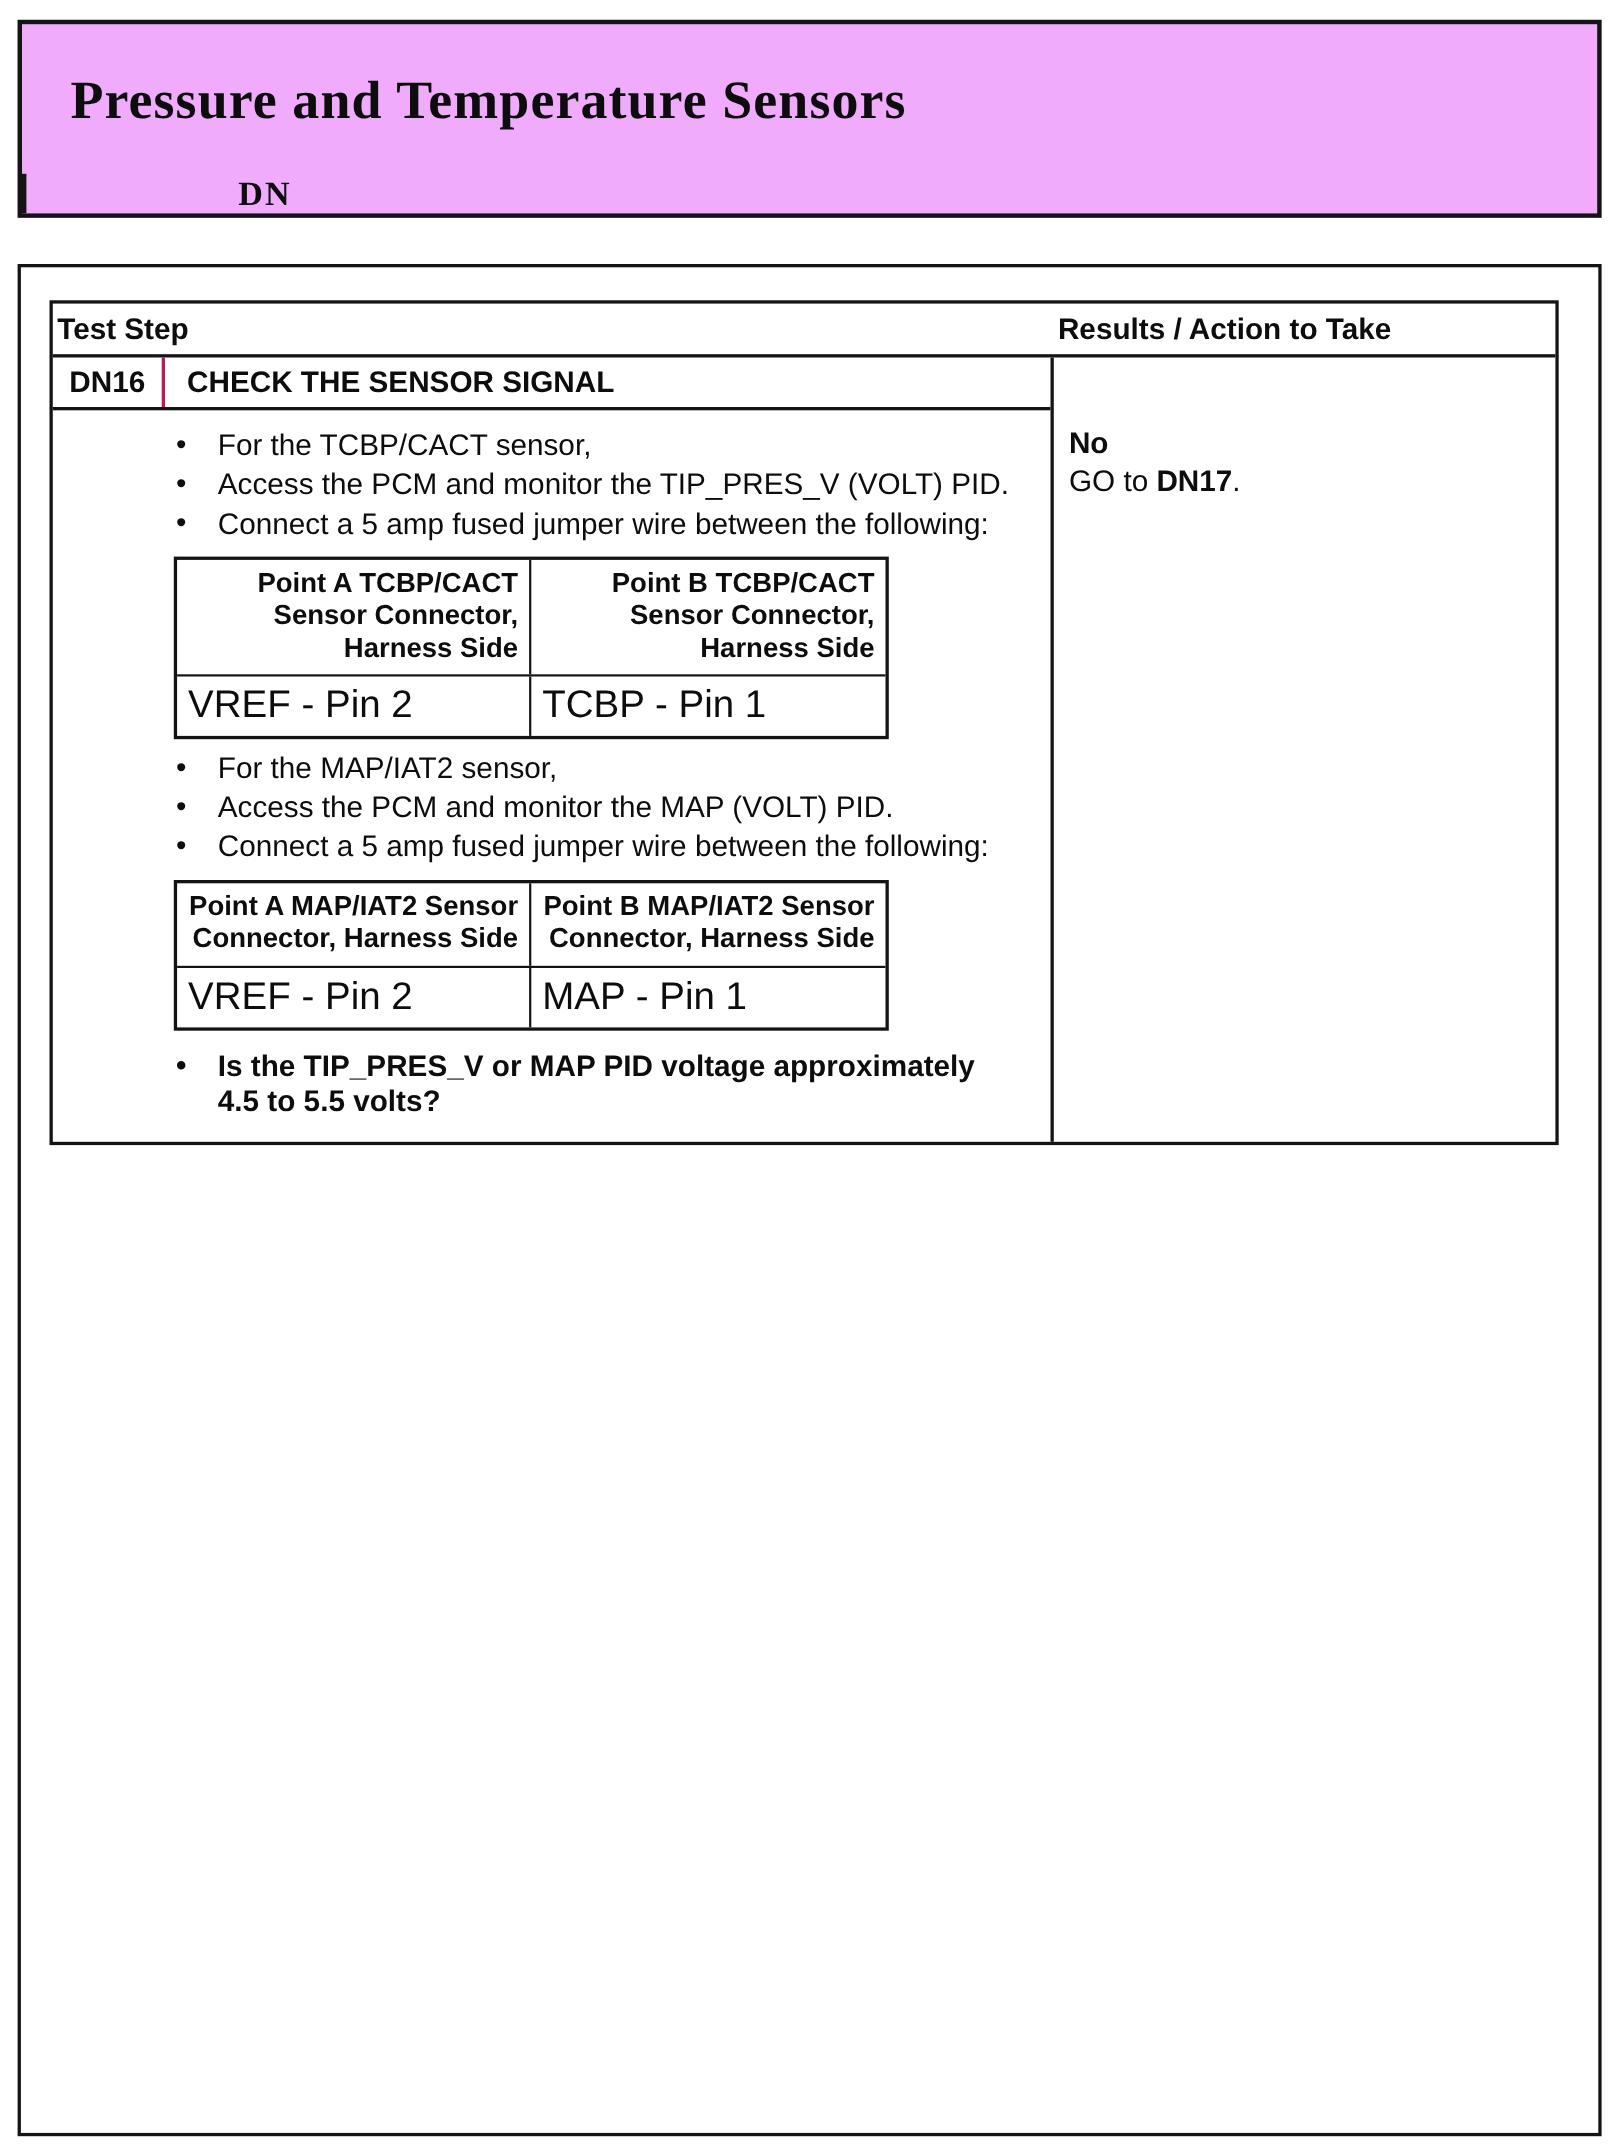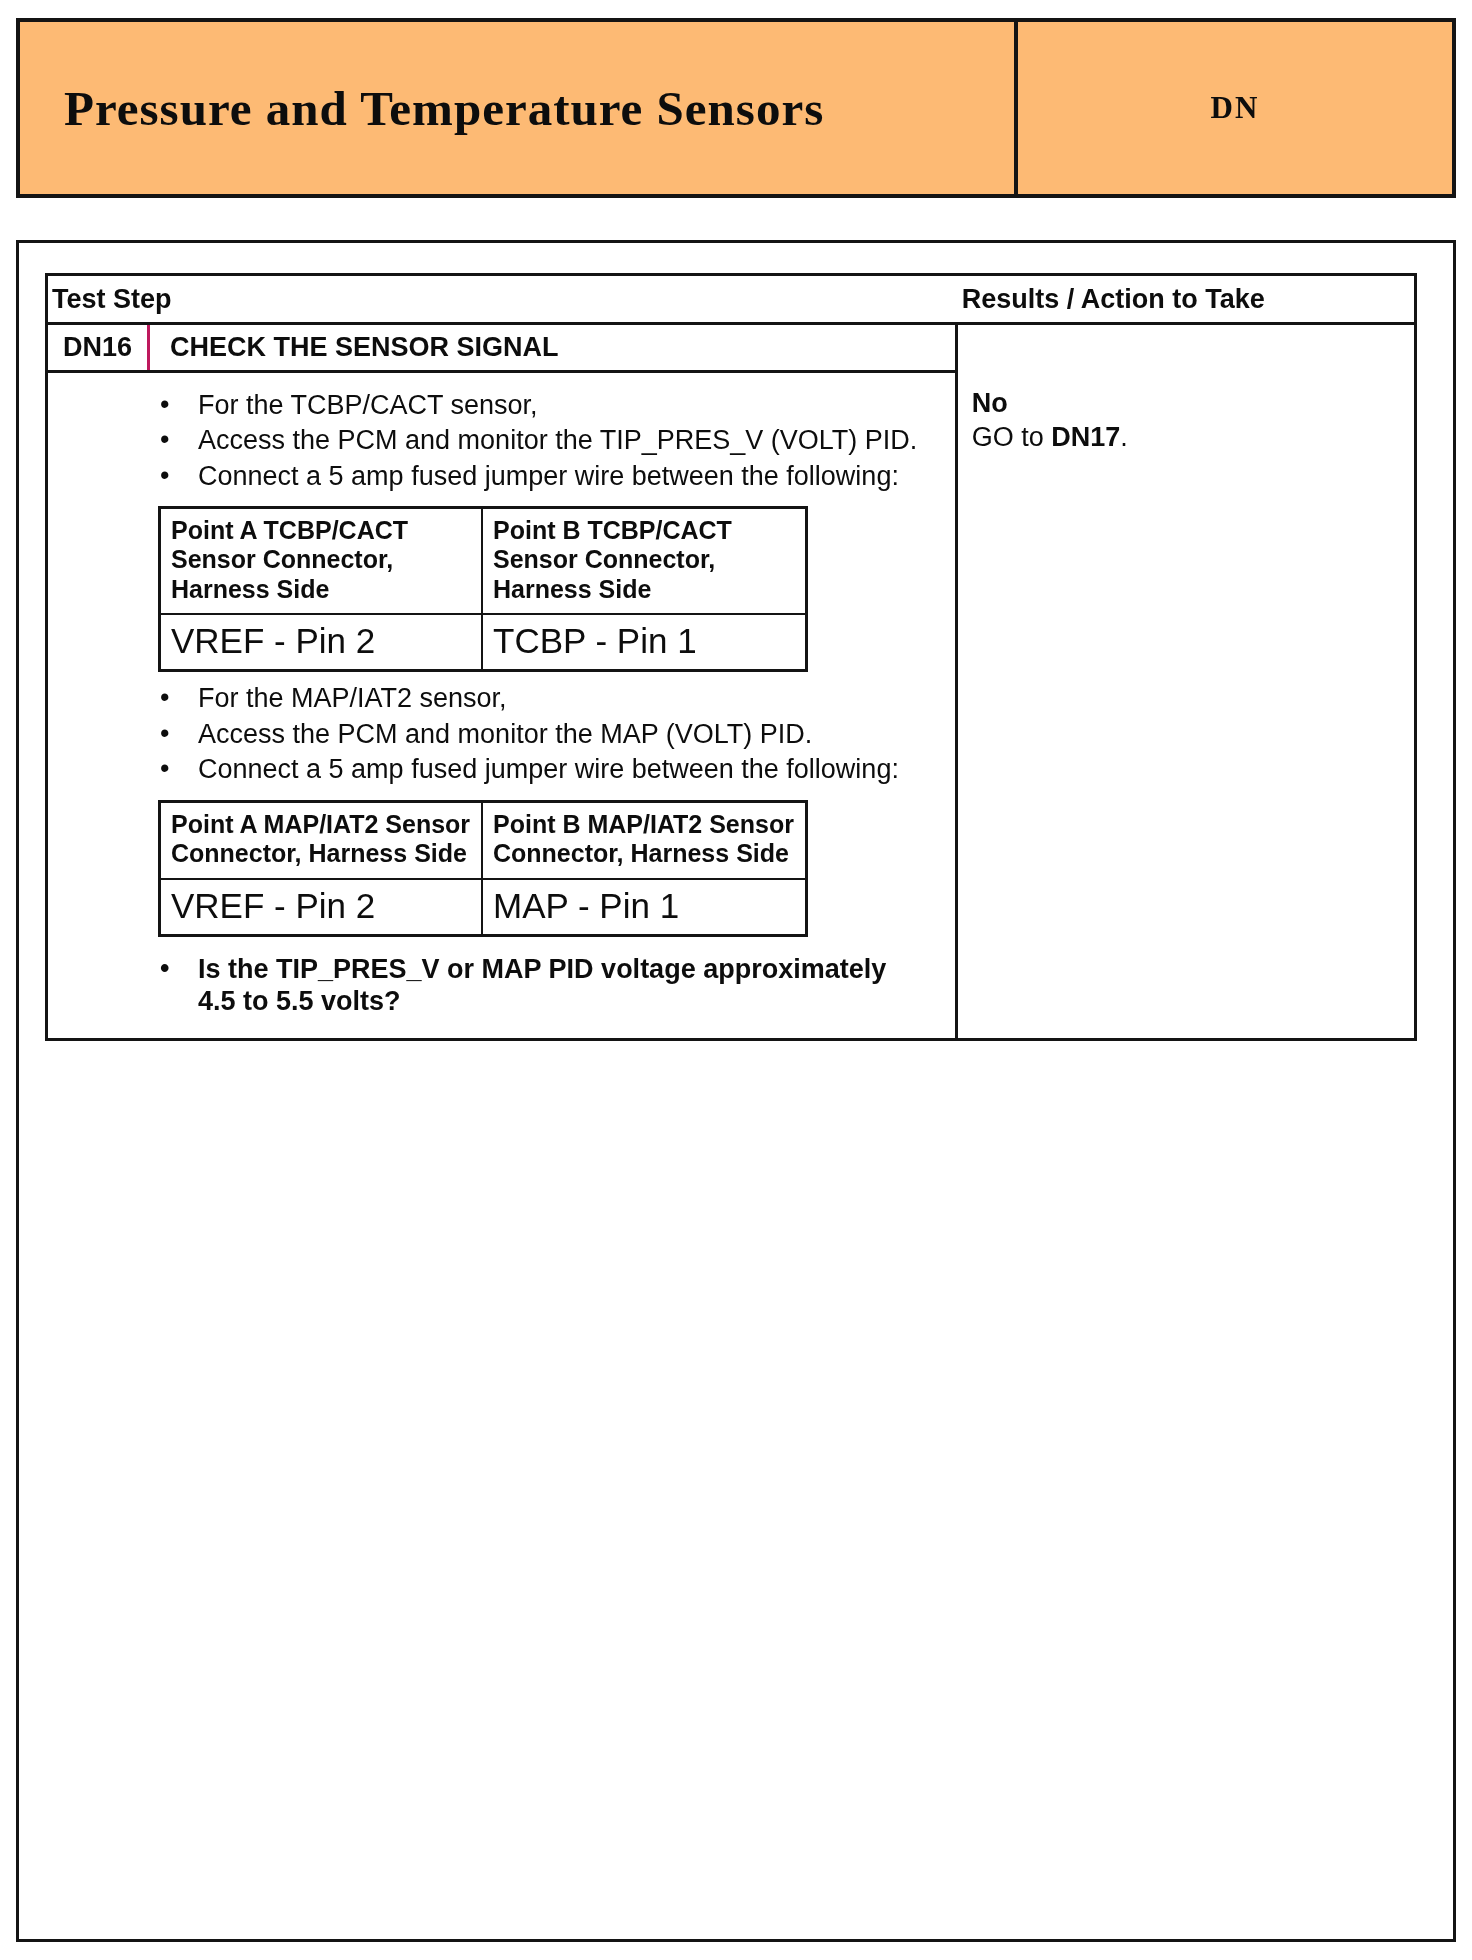"Pressure and Temperature Sensors" .title-box { background: #fdba74 -> #f0abfc; flex-direction: none -> column }
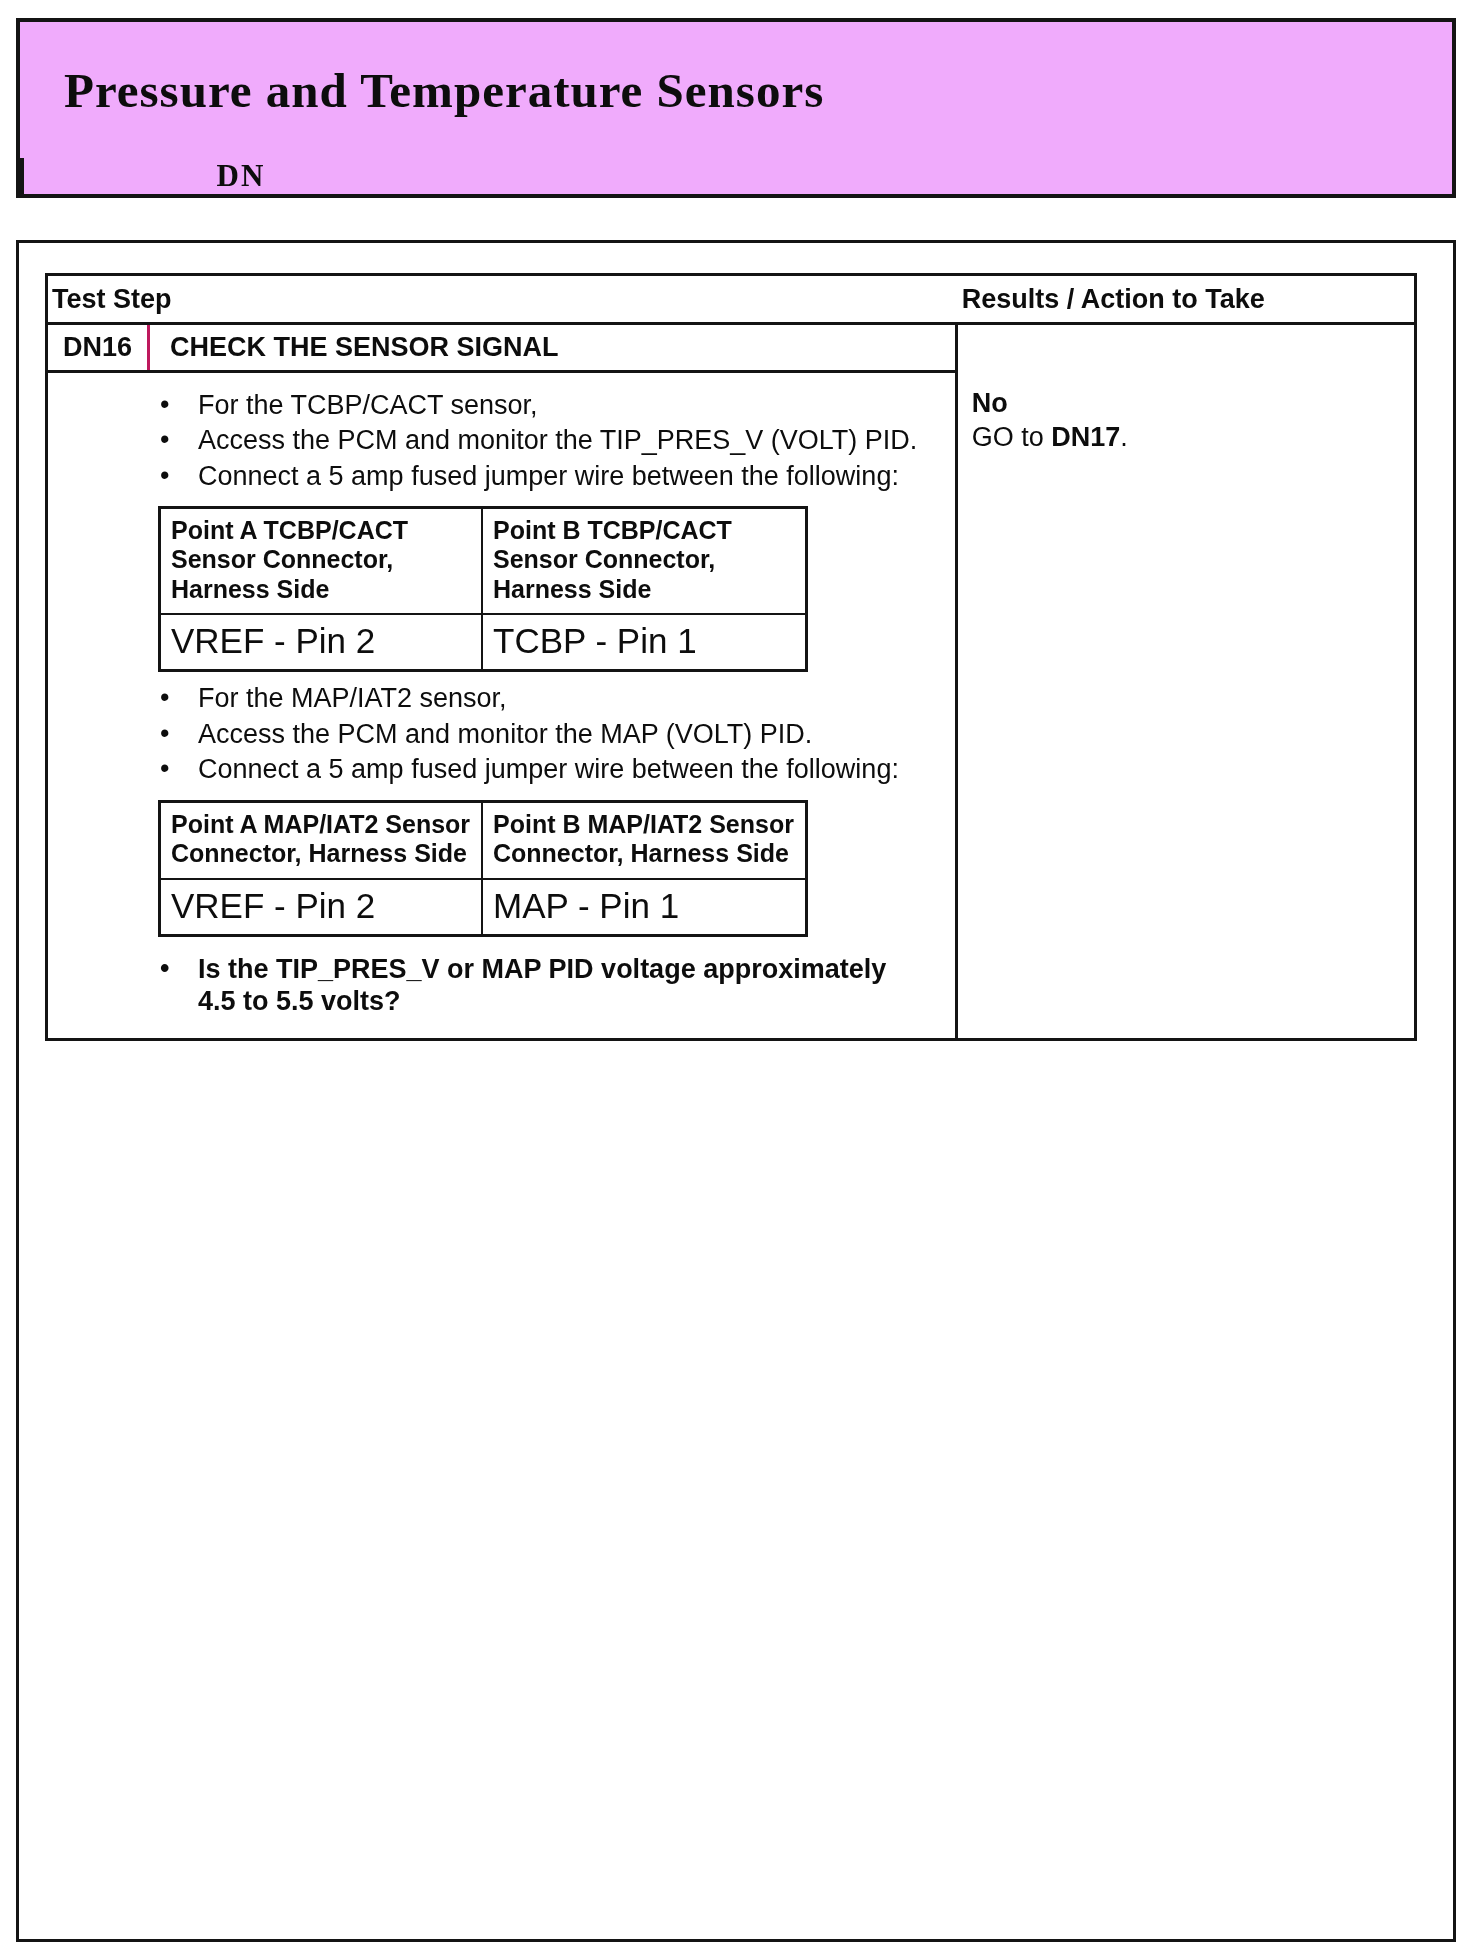"Point A TCBP/CACT Sensor Connector," .pin-head .pcell { text-align: left -> right }
